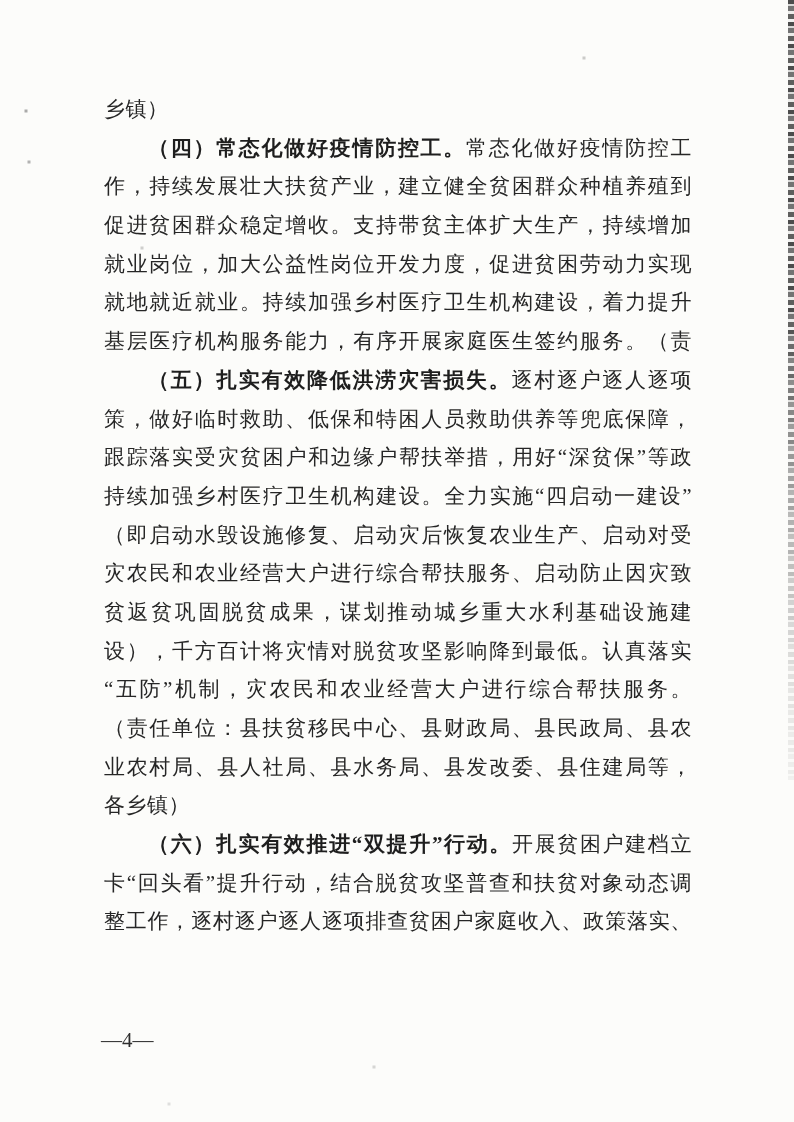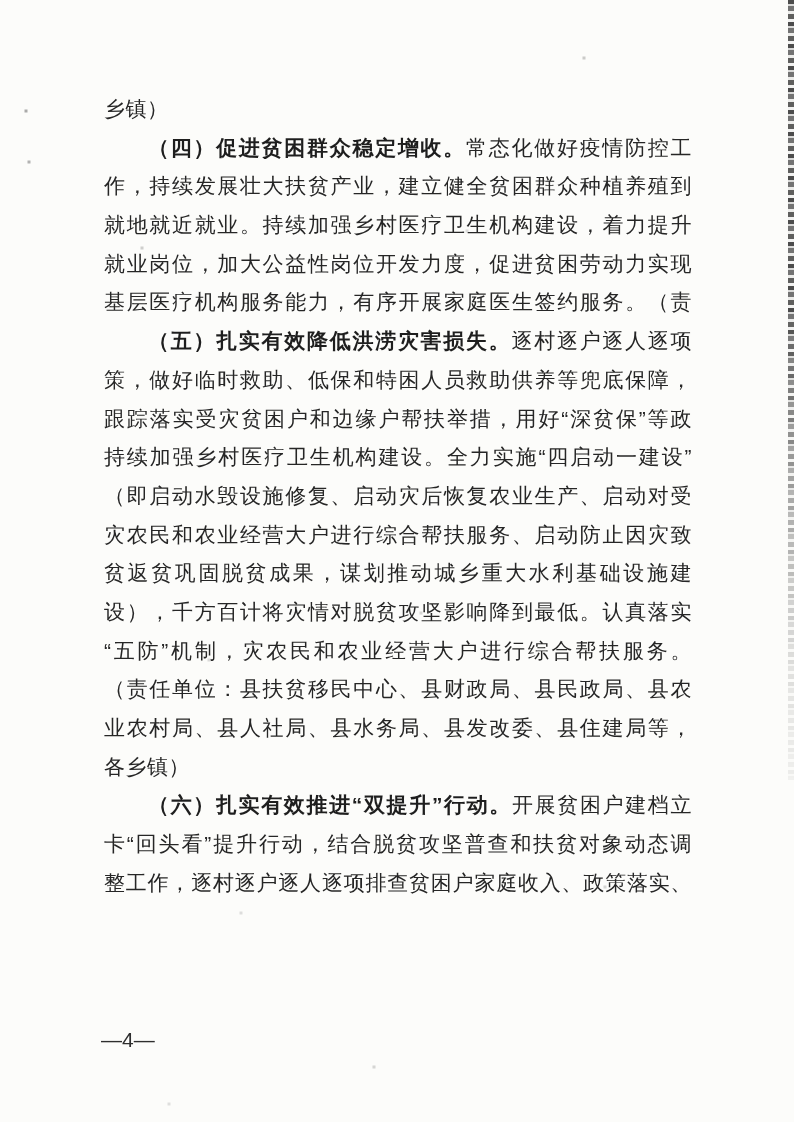"乡镇）" .page { font-family: Liberation Sans, sans-serif -> Liberation Serif, serif }
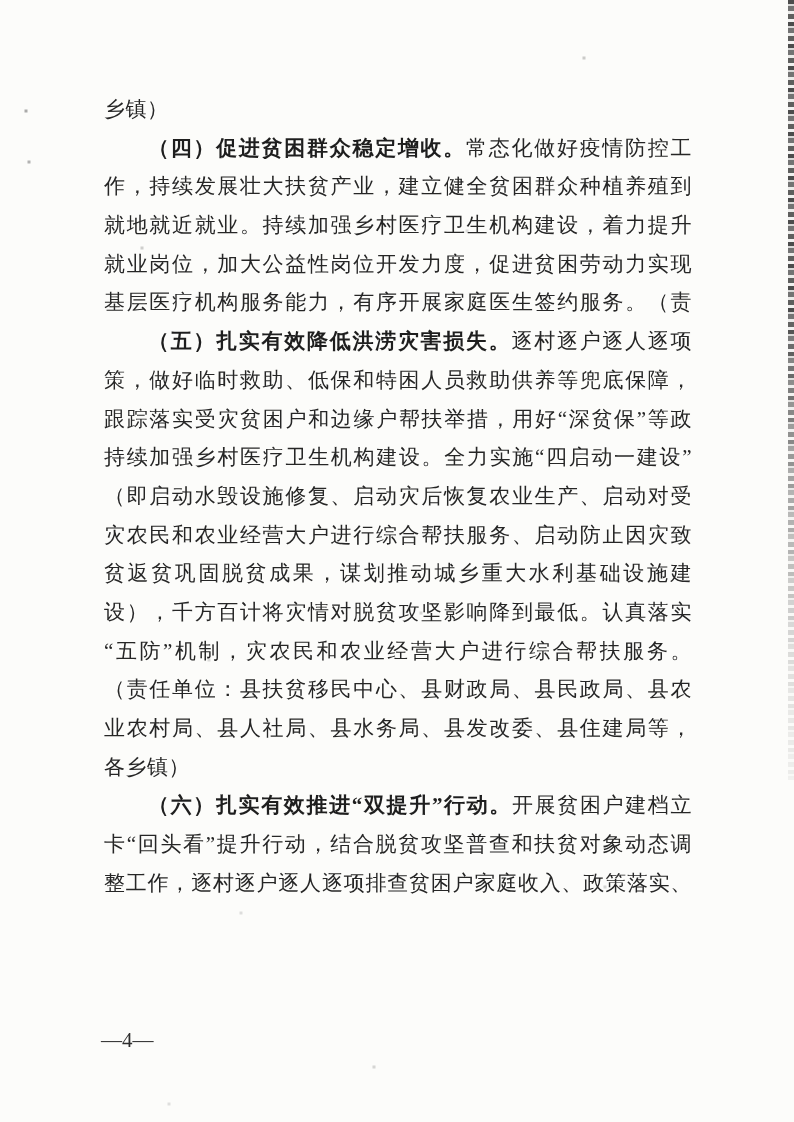"（四）促进贫困群众稳定增收。" span.bold { text: 促进贫困群众稳定增收 -> 常态化做好疫情防控工 }
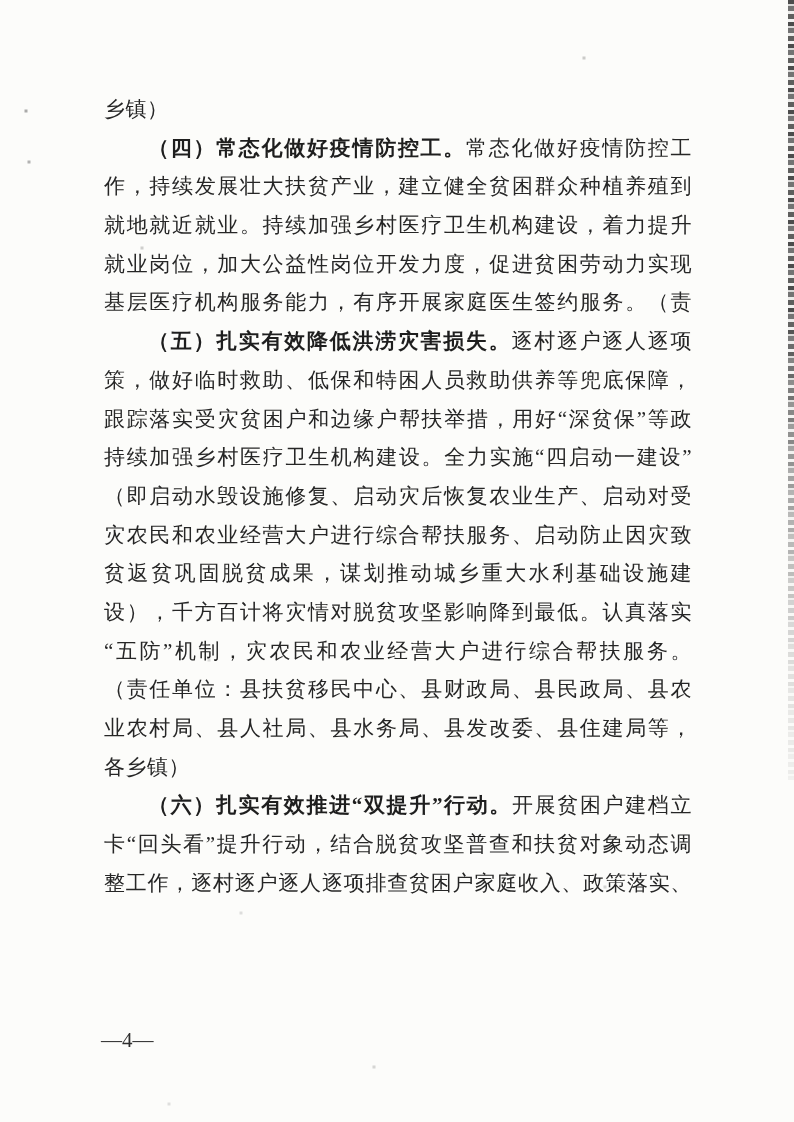"促进贫困群众稳定增收。支持带贫主体扩大生产，持续增加" div.line { html: none -> <div><span>促进贫困群众稳定增收。支持带贫主体扩大生产，持续增加</span></div> }
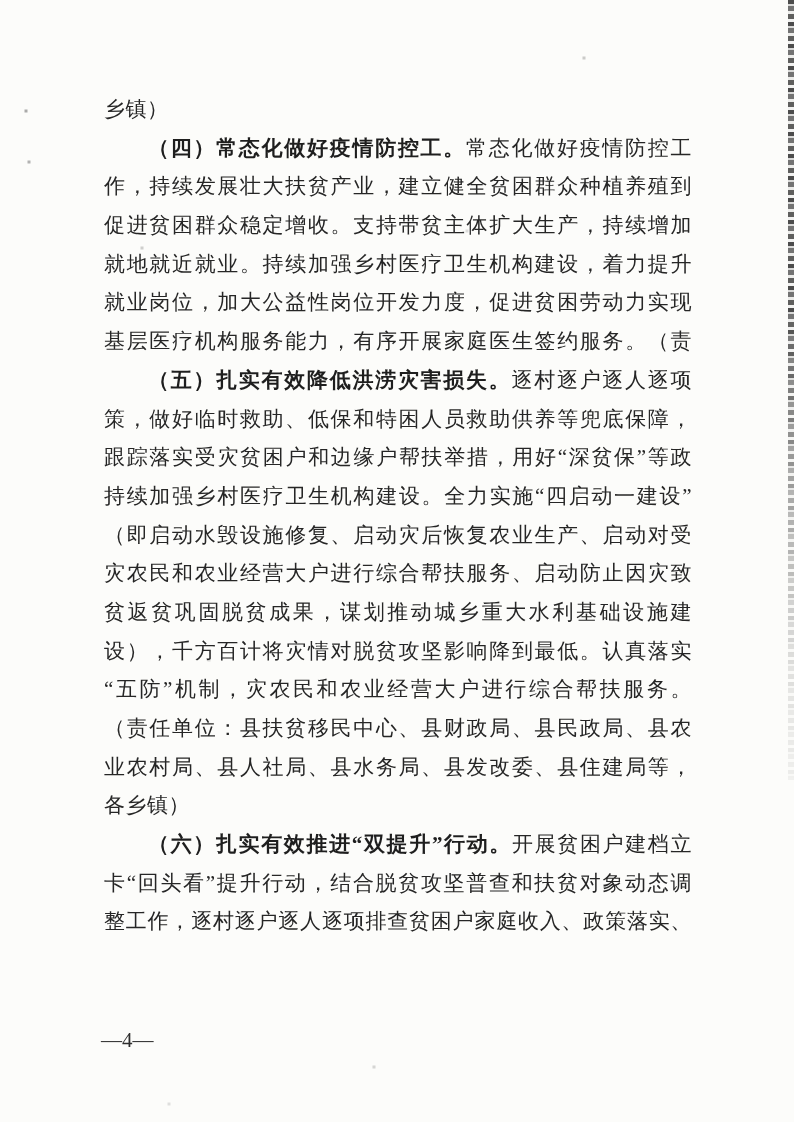"就地就近就业。持续加强乡村医疗卫生机构建设，着力提升" div.line { order: before "就业岗位，加大公益性岗位开发力度，促进贫困劳动力实现" -> after "就业岗位，加大公益性岗位开发力度，促进贫困劳动力实现" }
